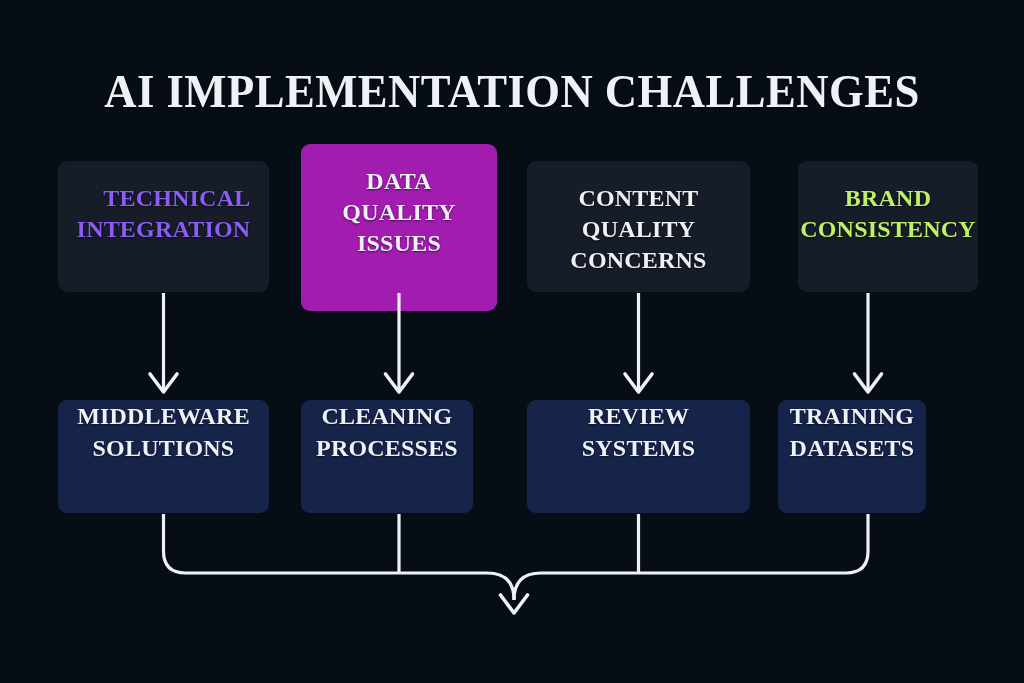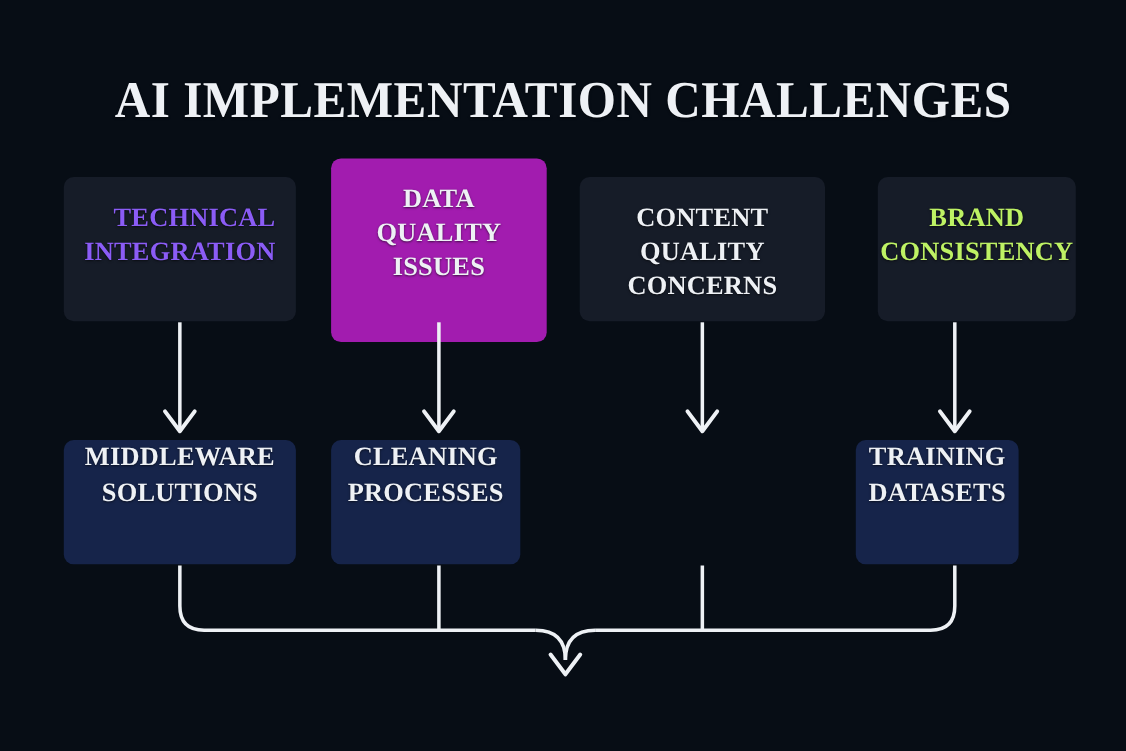"REVIEW" div.node { html: none -> <div> <span>REVIEW SYSTEMS</span> </div> }
